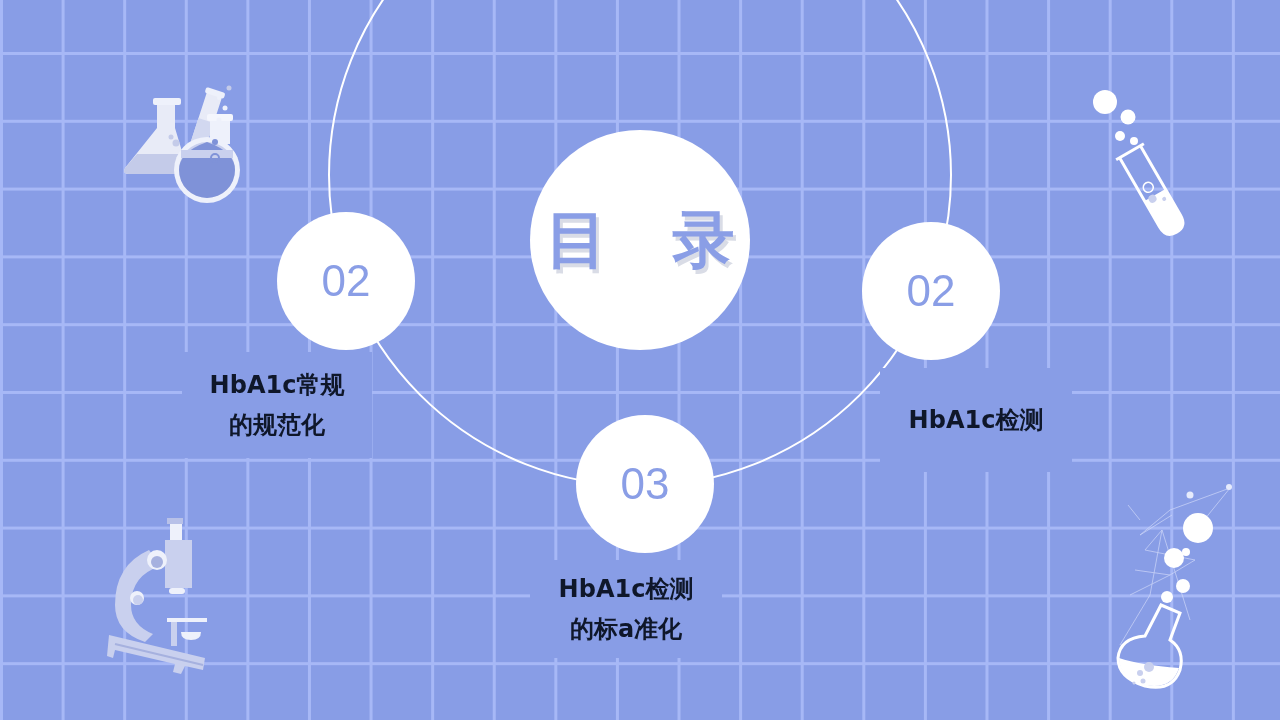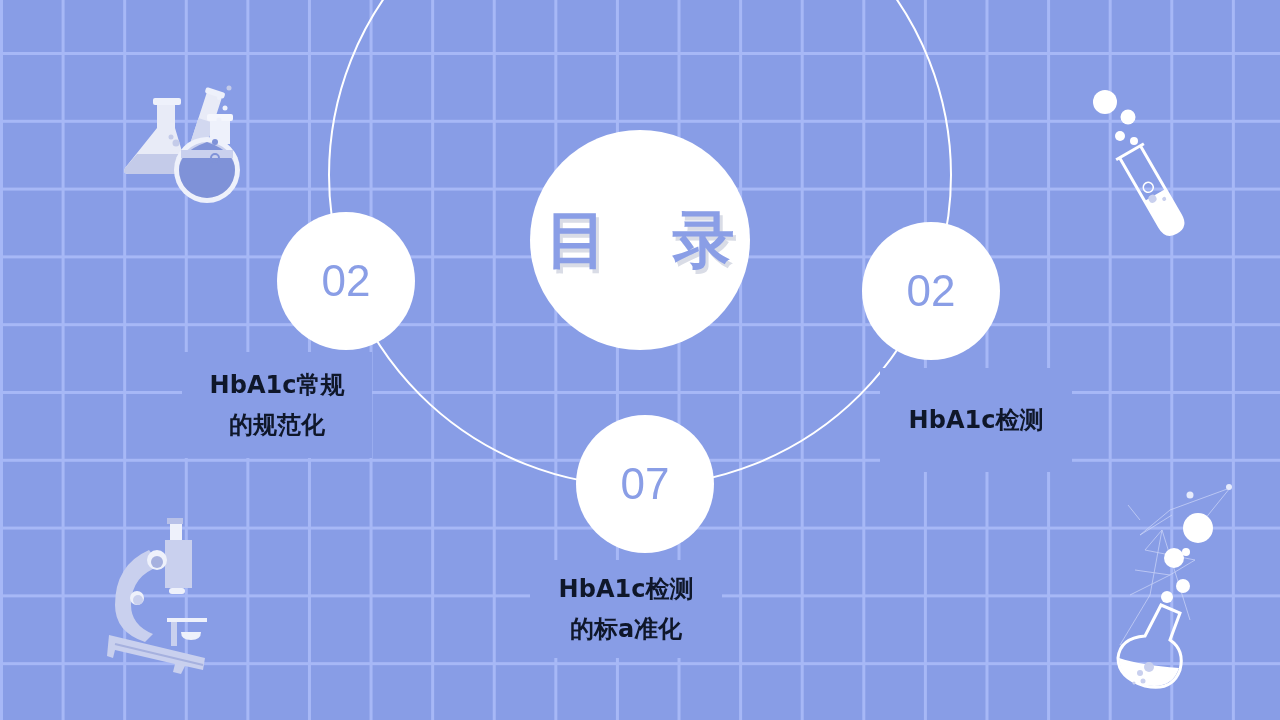"07" span.num-text { text: 07 -> 03 }
